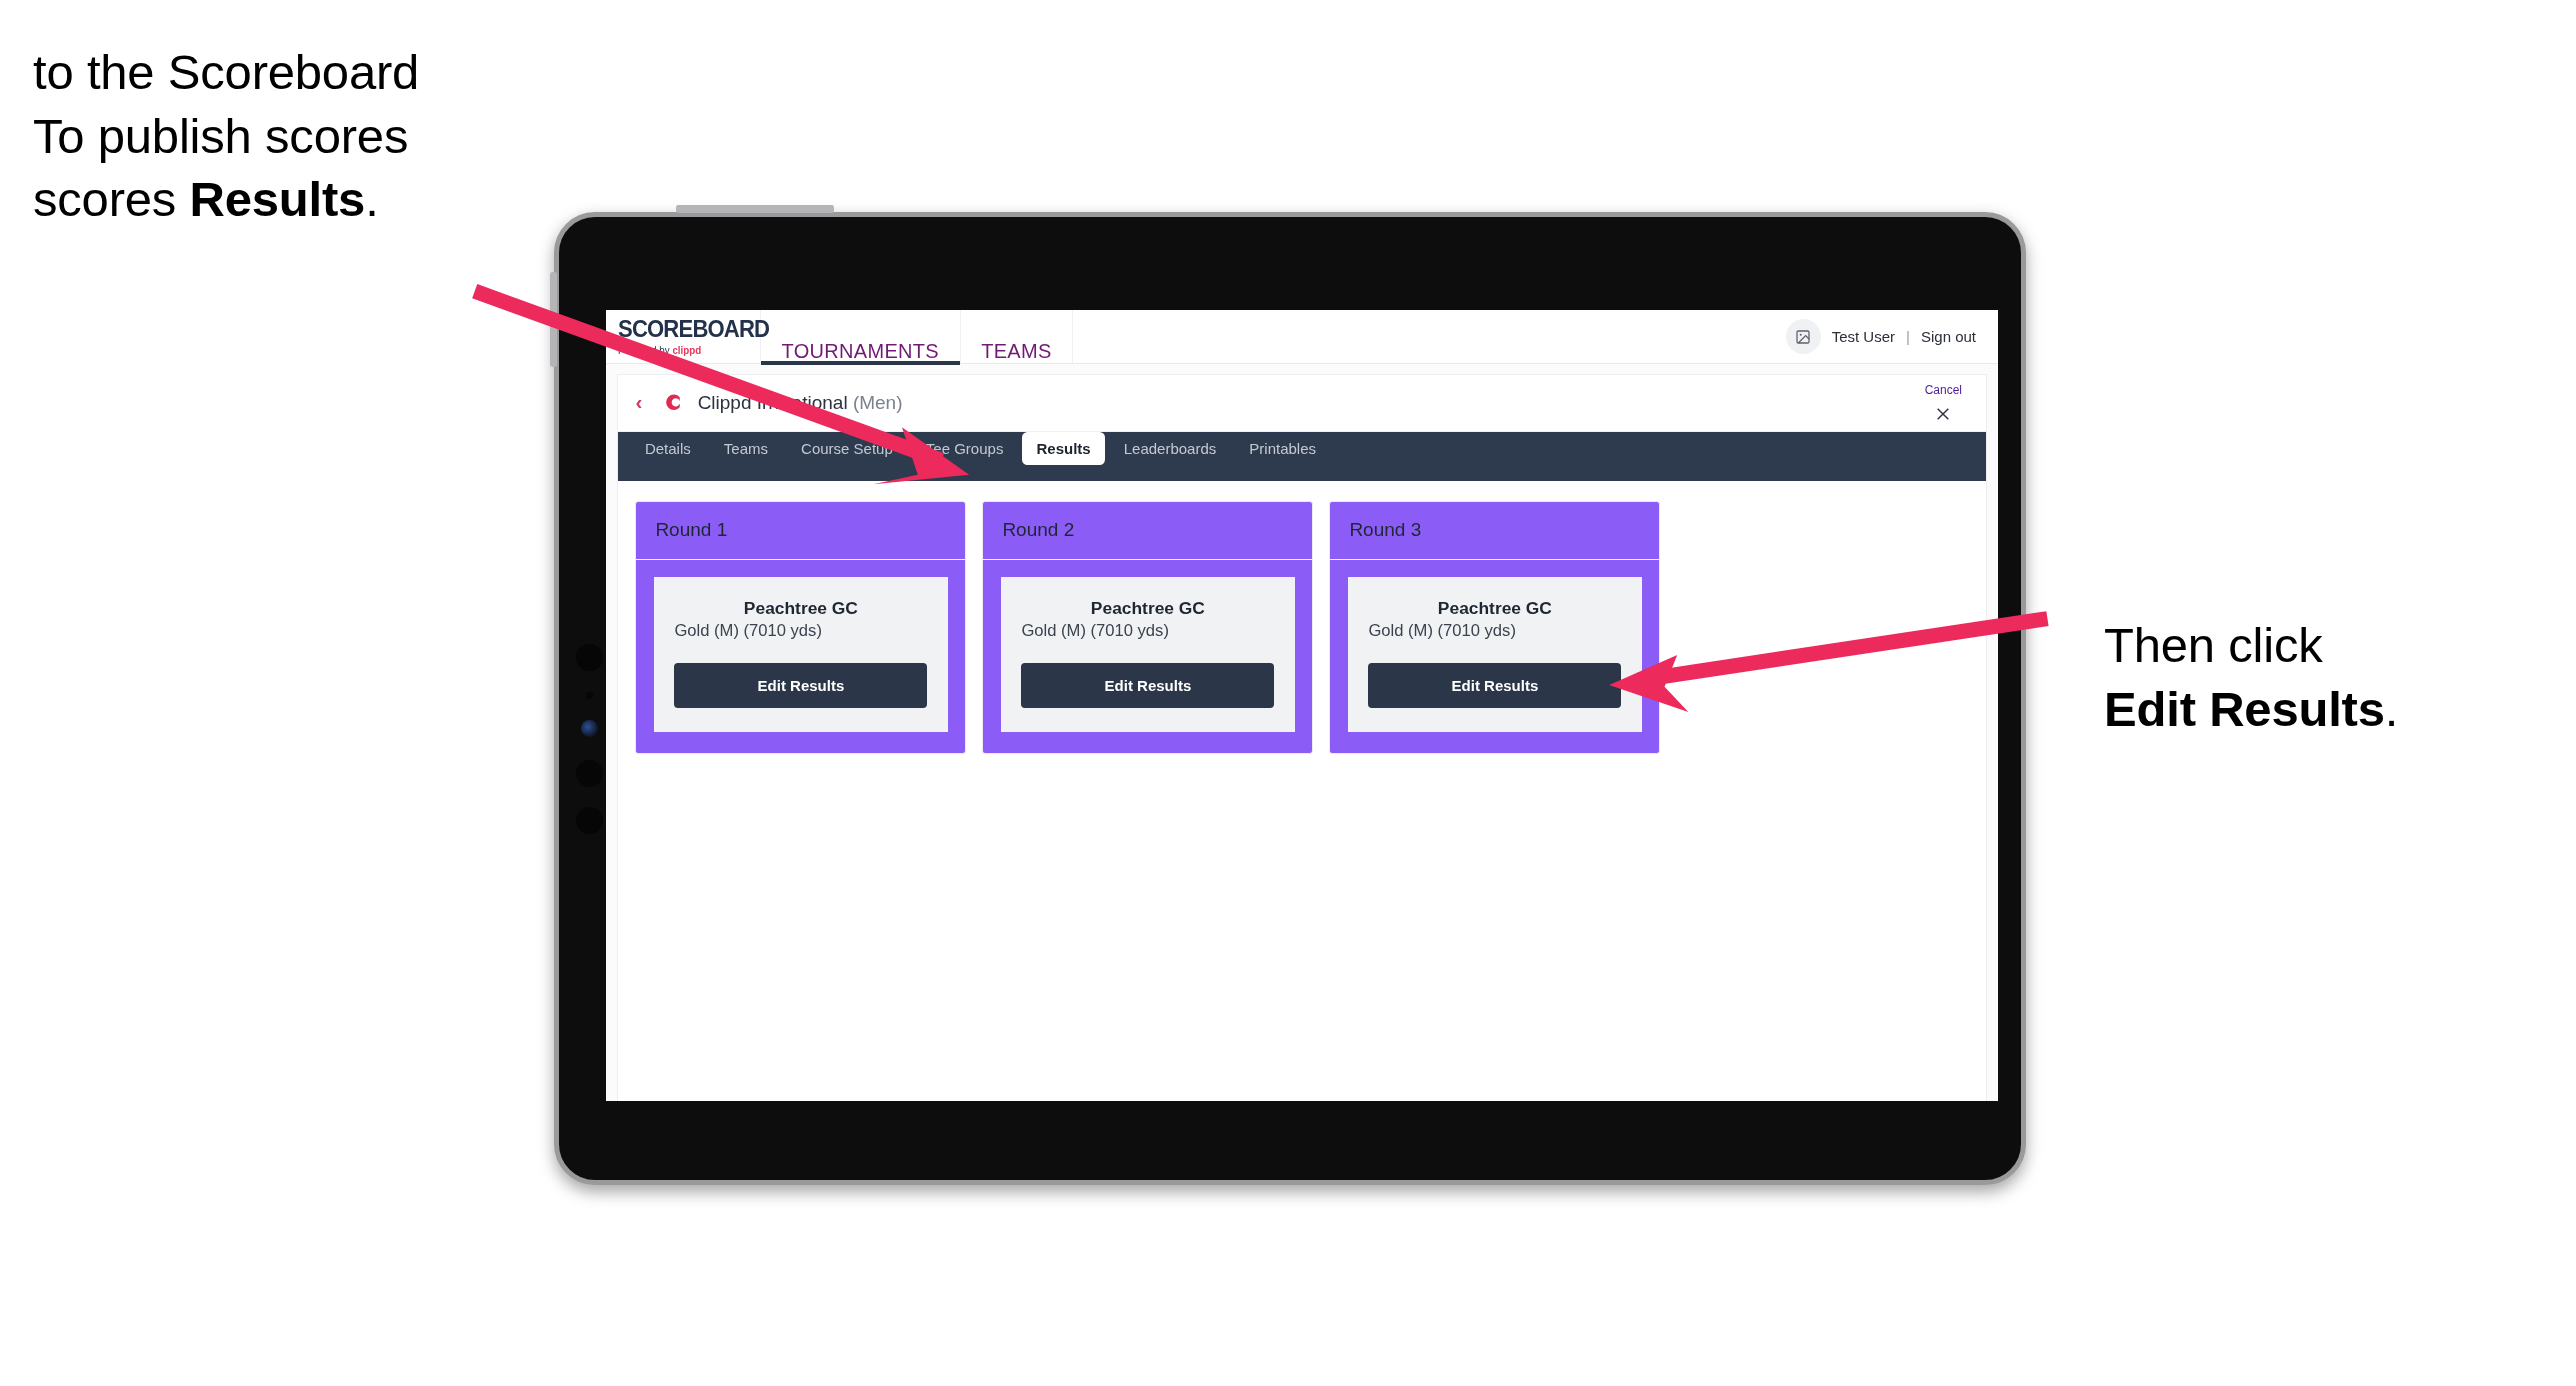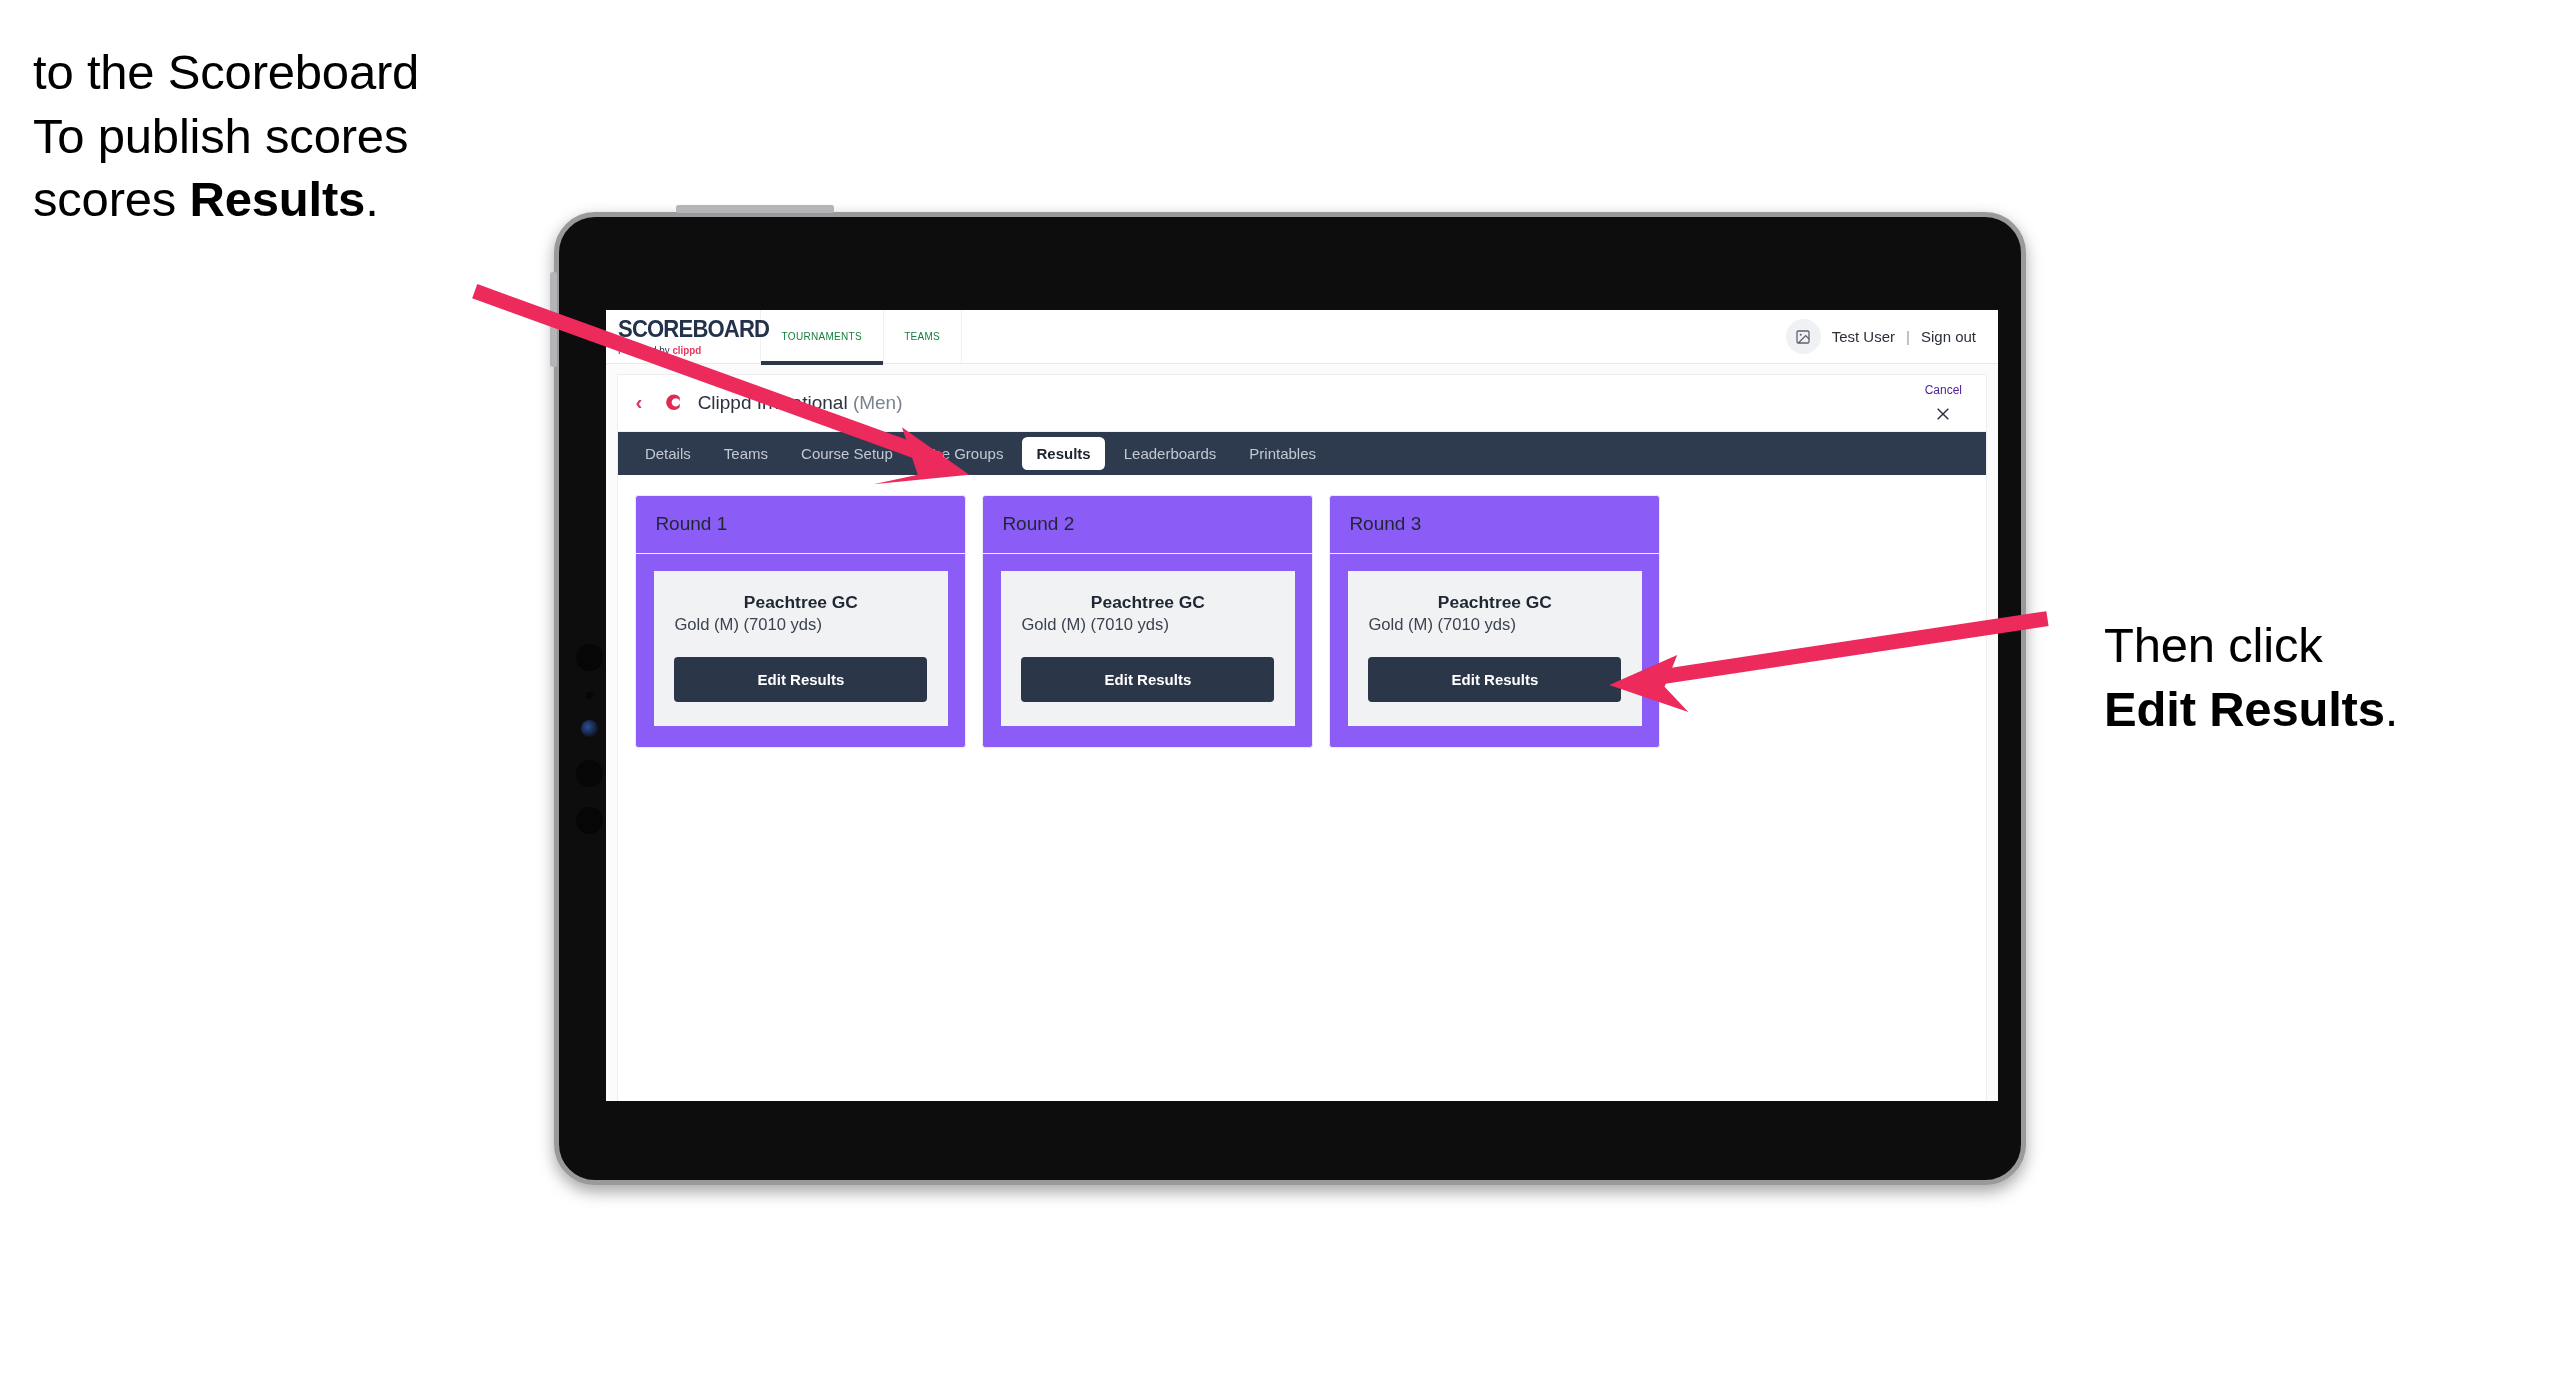"TOURNAMENTS" .topnav-tab { align-items: center -> flex-end; color: #15803d -> #701a75; font-size: 10px -> 20px }
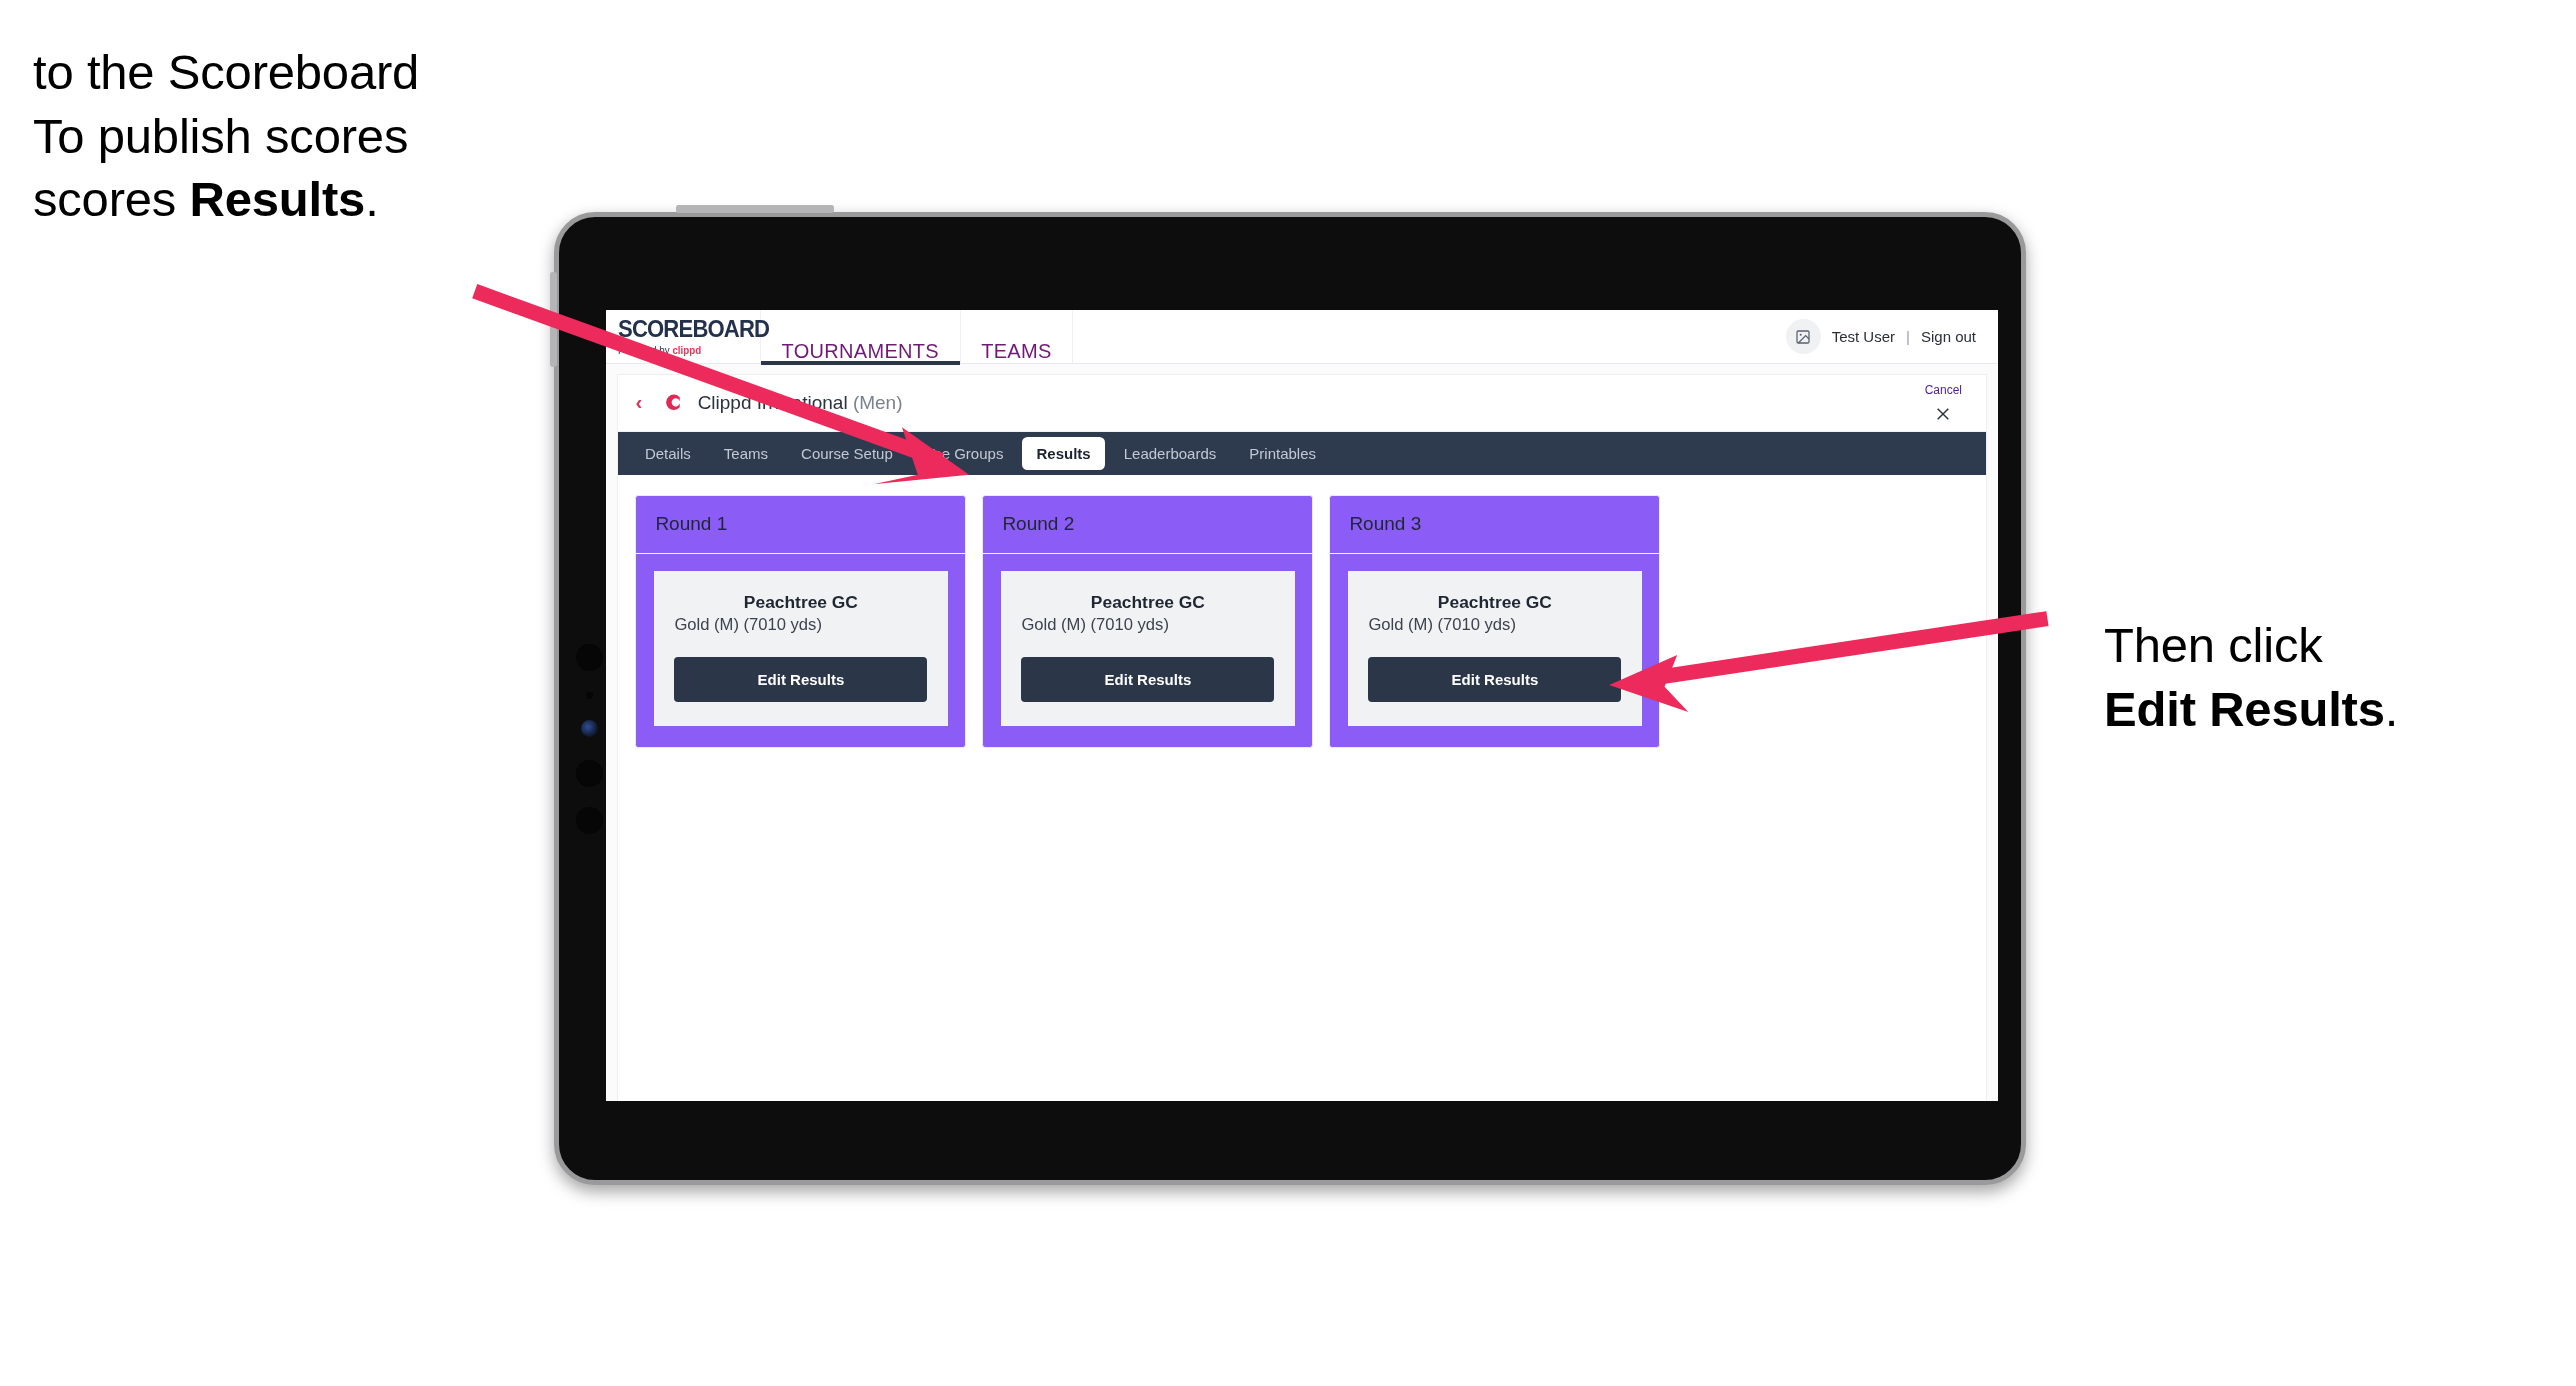"Details" #subnav { align-items: center -> flex-start; height: 43px -> 49px }
